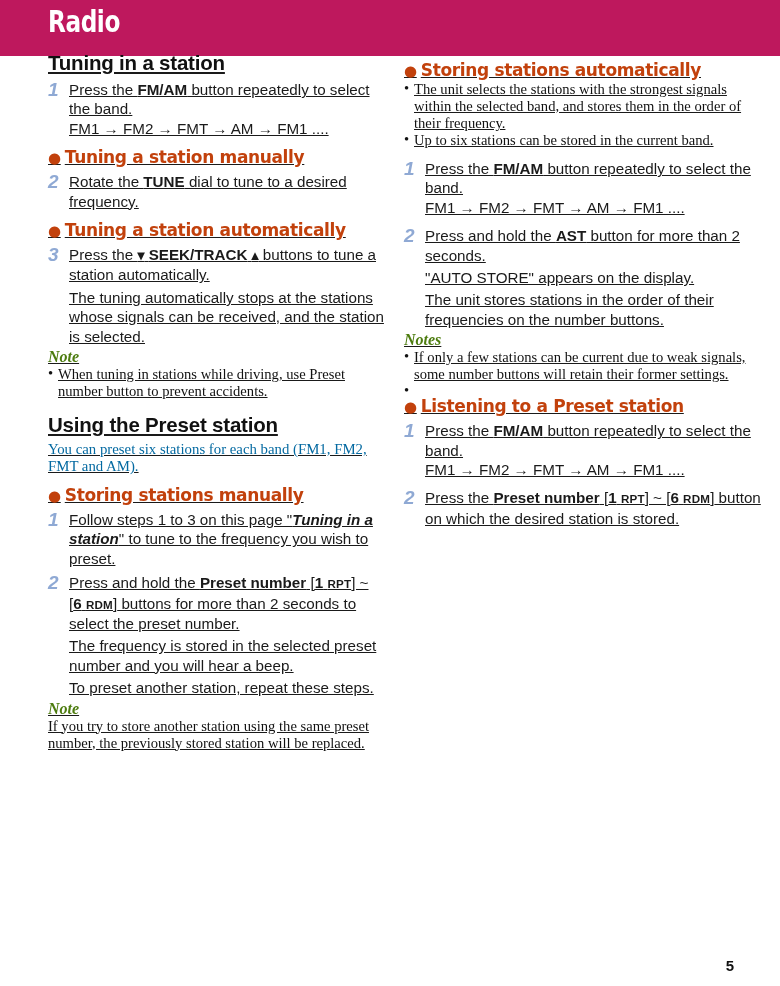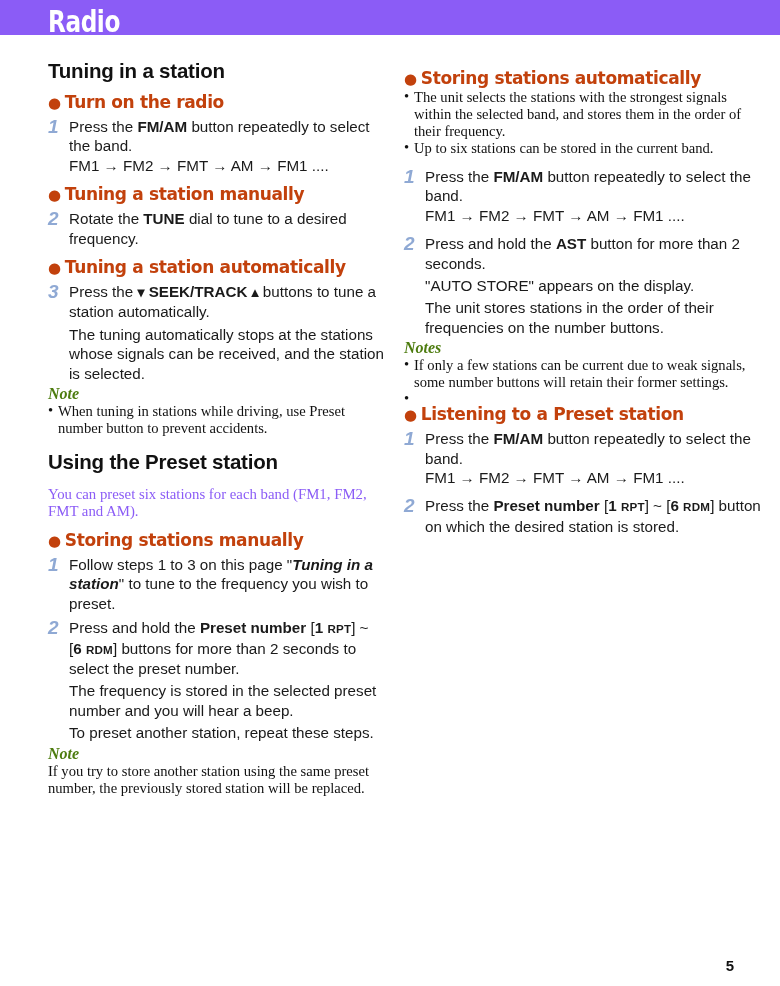"Radio" .header-bar { background: #8b5cf6 -> #be185d; height: 35px -> 56px }
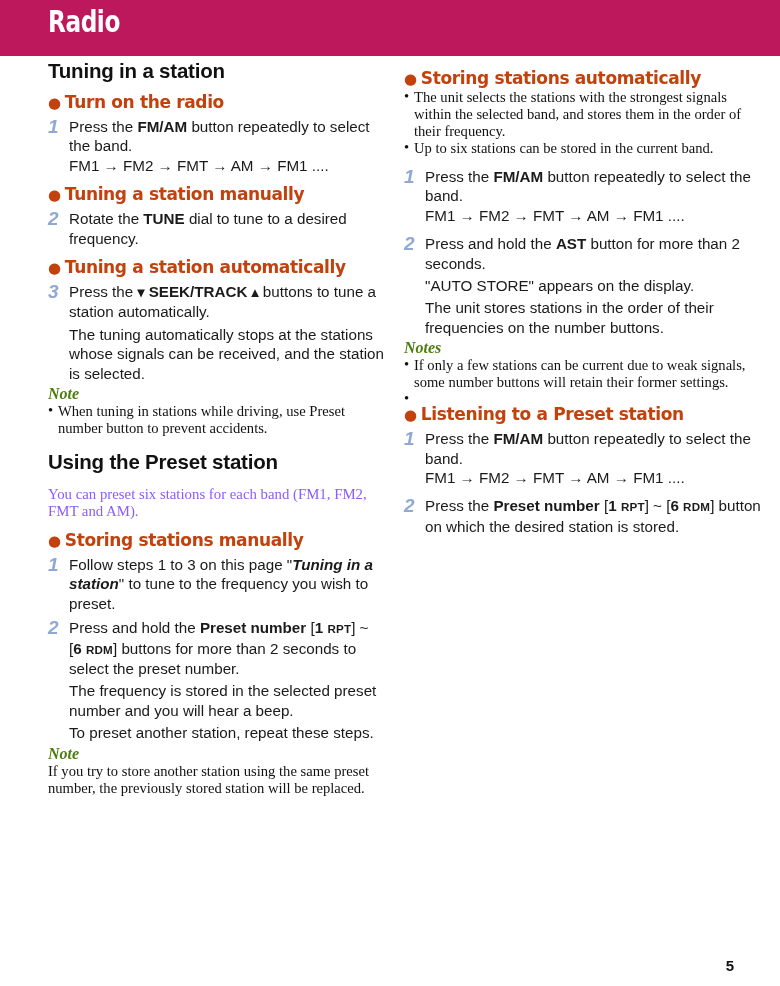"Tuning in a station" .col { text-decoration: none -> underline; top: 12px -> 4px }
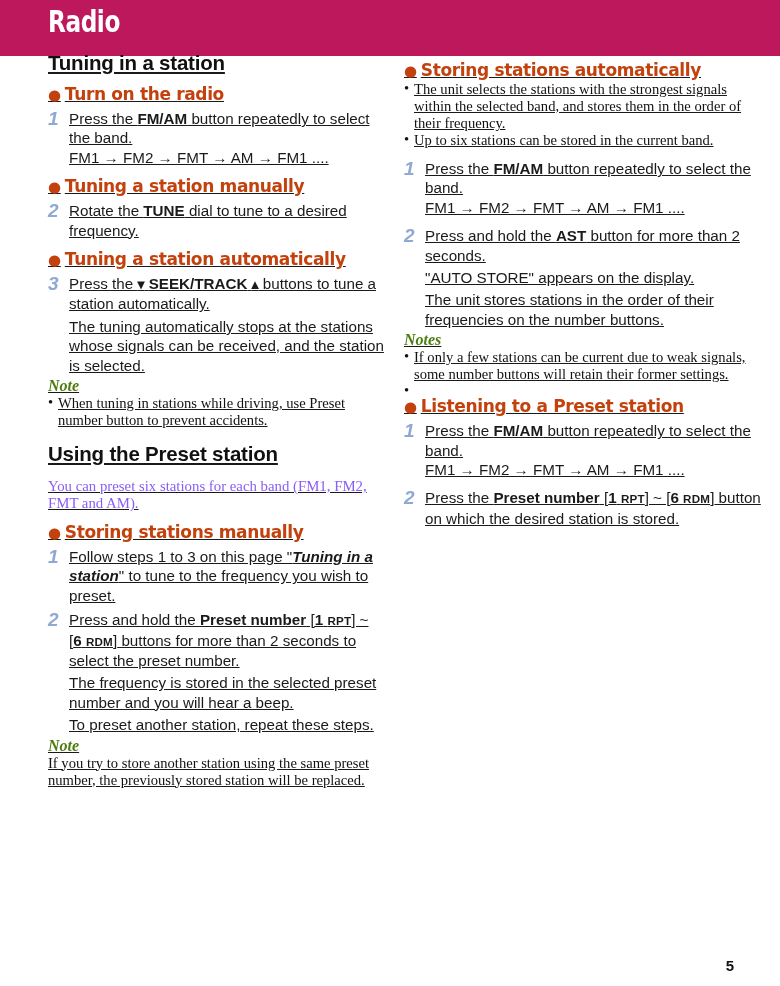"● Turn on the radio" div.bullet-head { html: <div> <span>●</span><span>Turn on the radio</span> </div> -> none }
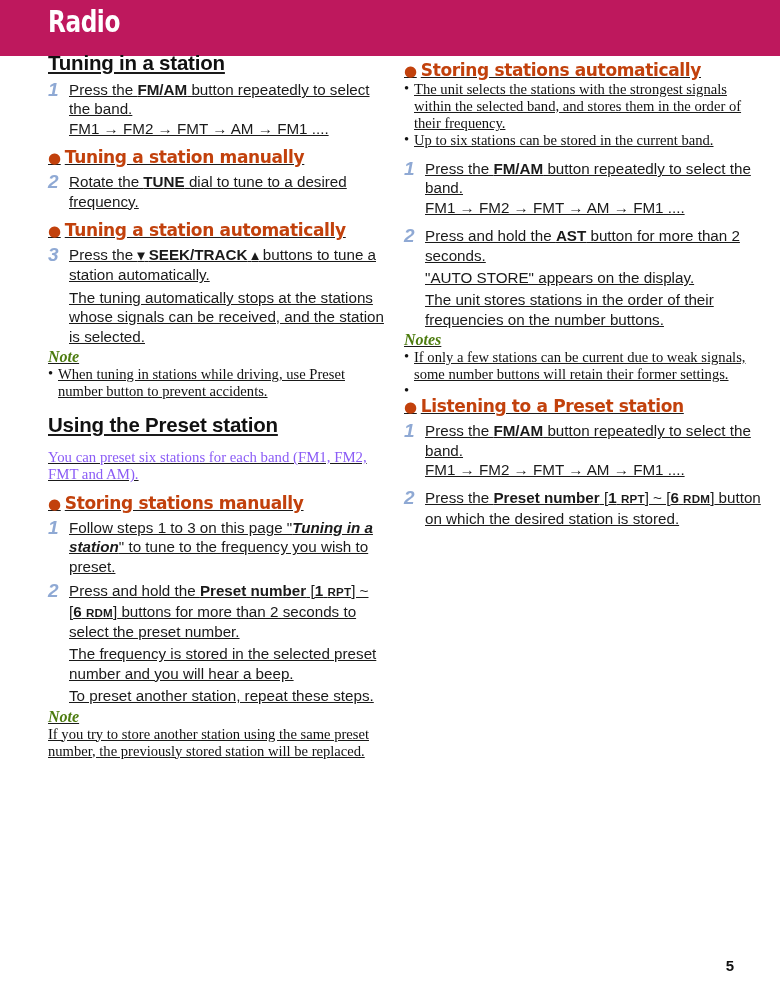"You can preset six stations" .para-serif { color: #8b5cf6 -> #0369a1; margin-top: 12px -> 4px }
